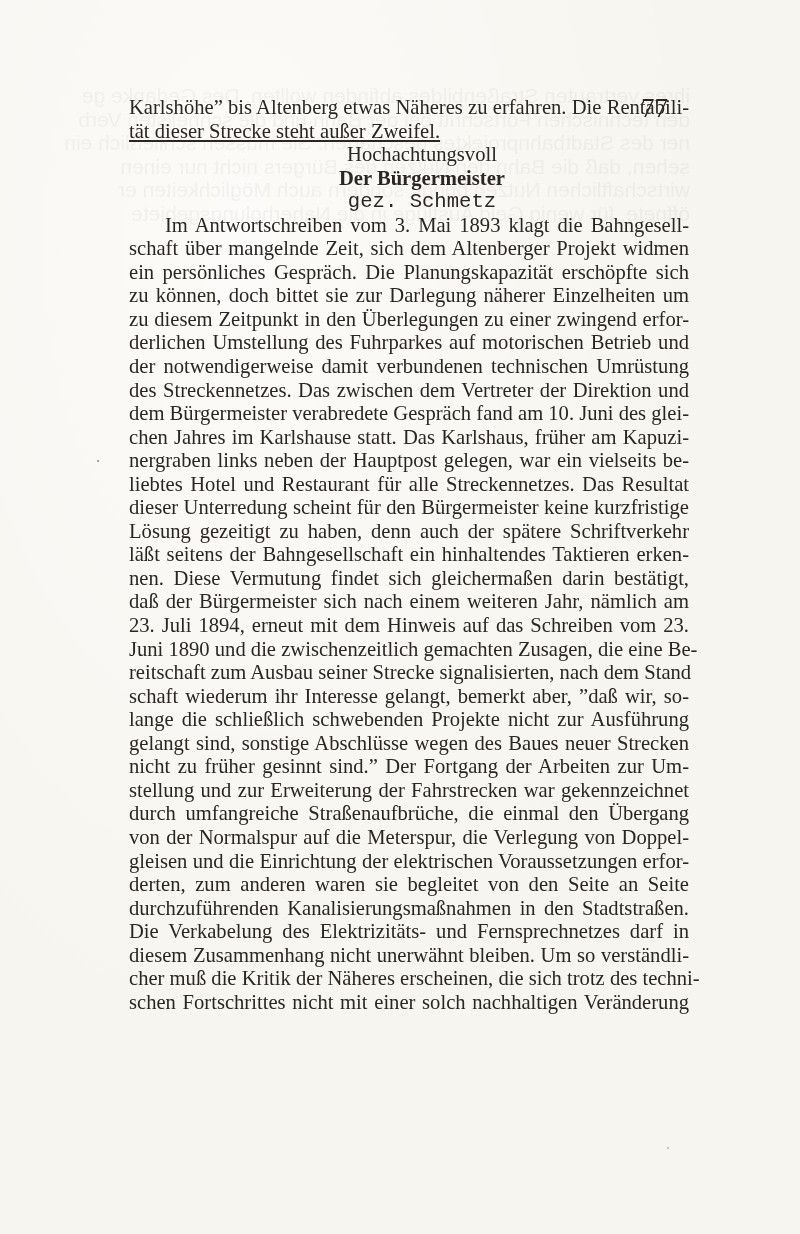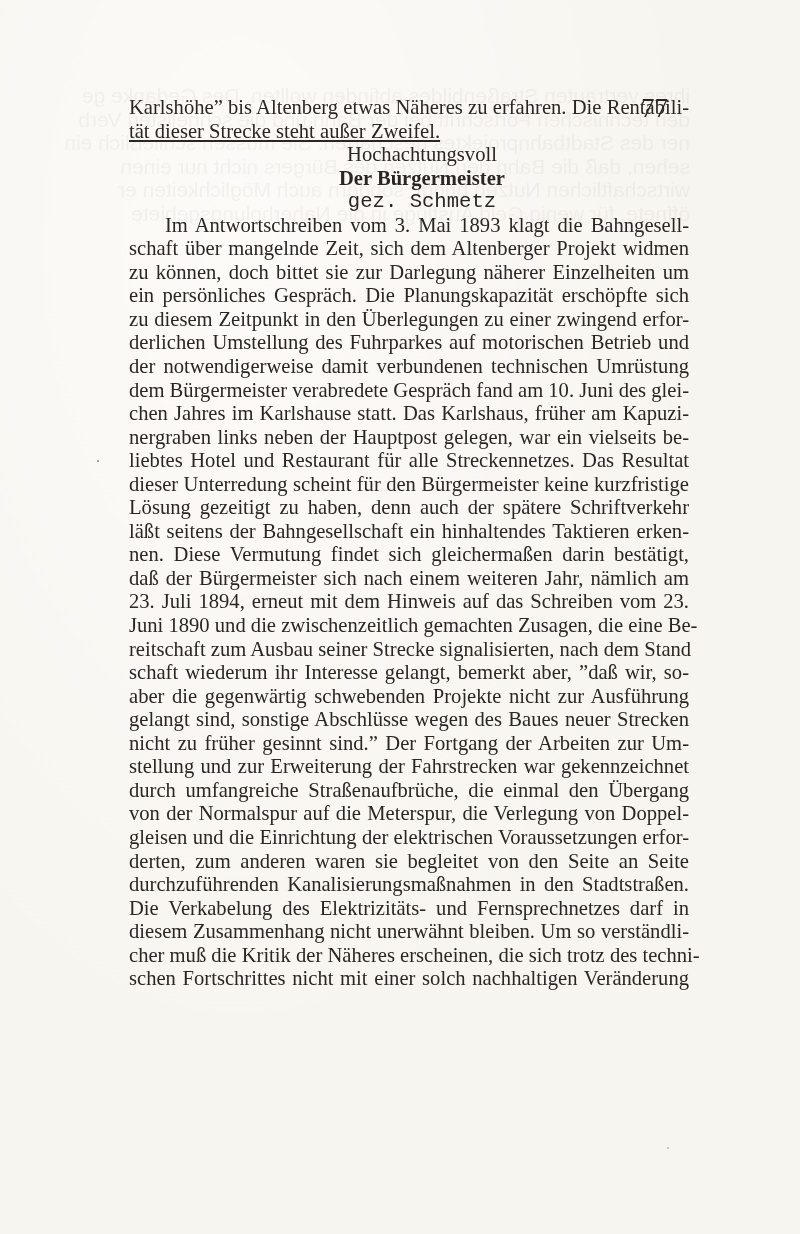"zu können, doch bittet sie" span.line { order: before "ein persönliches Gespräch. Die" -> after "ein persönliches Gespräch. Die" }
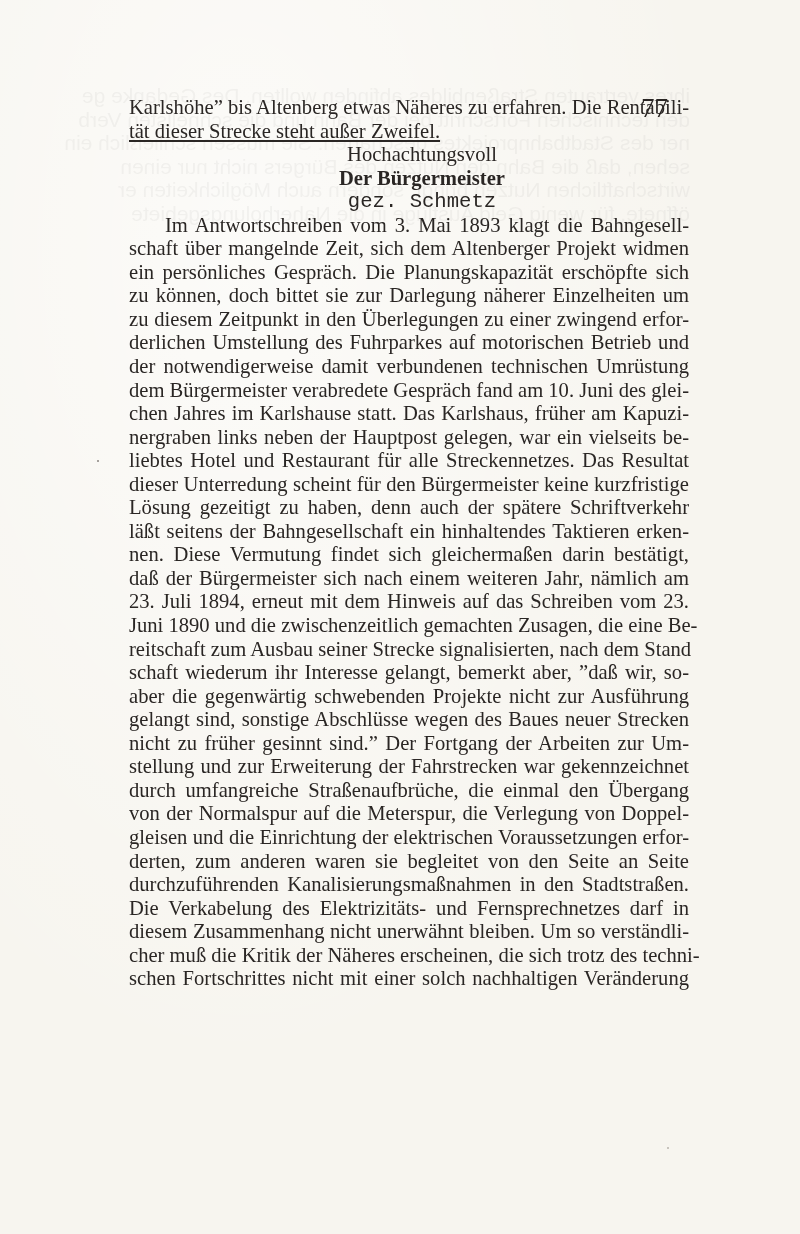"des Streckennetzes. Das zwischen dem" span.line { html: none -> <span>des Streckennetzes. Das zwischen dem Vertreter der Direktion und</span> }
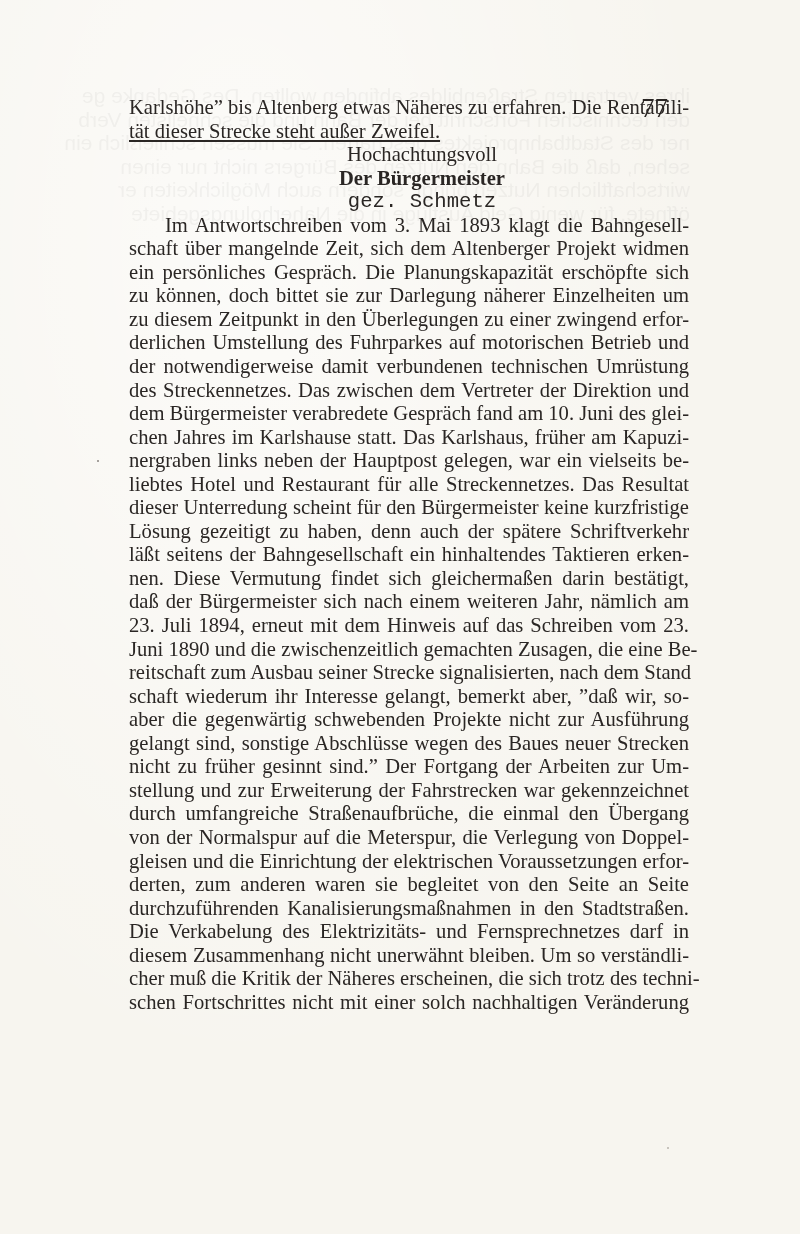"aber die gegenwärtig schwebenden" span.line { text: aber die gegenwärtig -> lange die schließlich }
